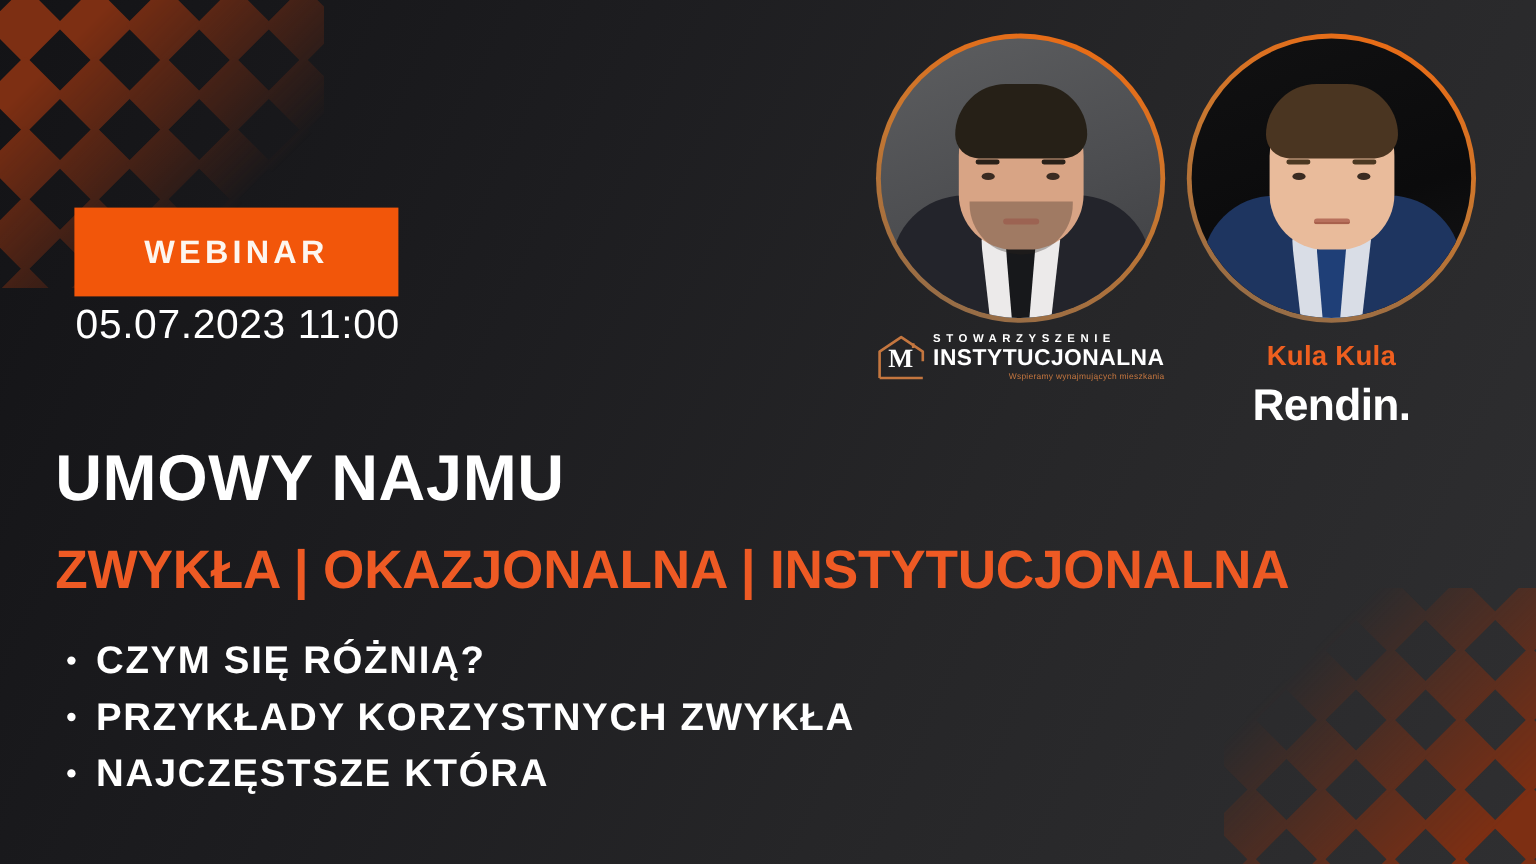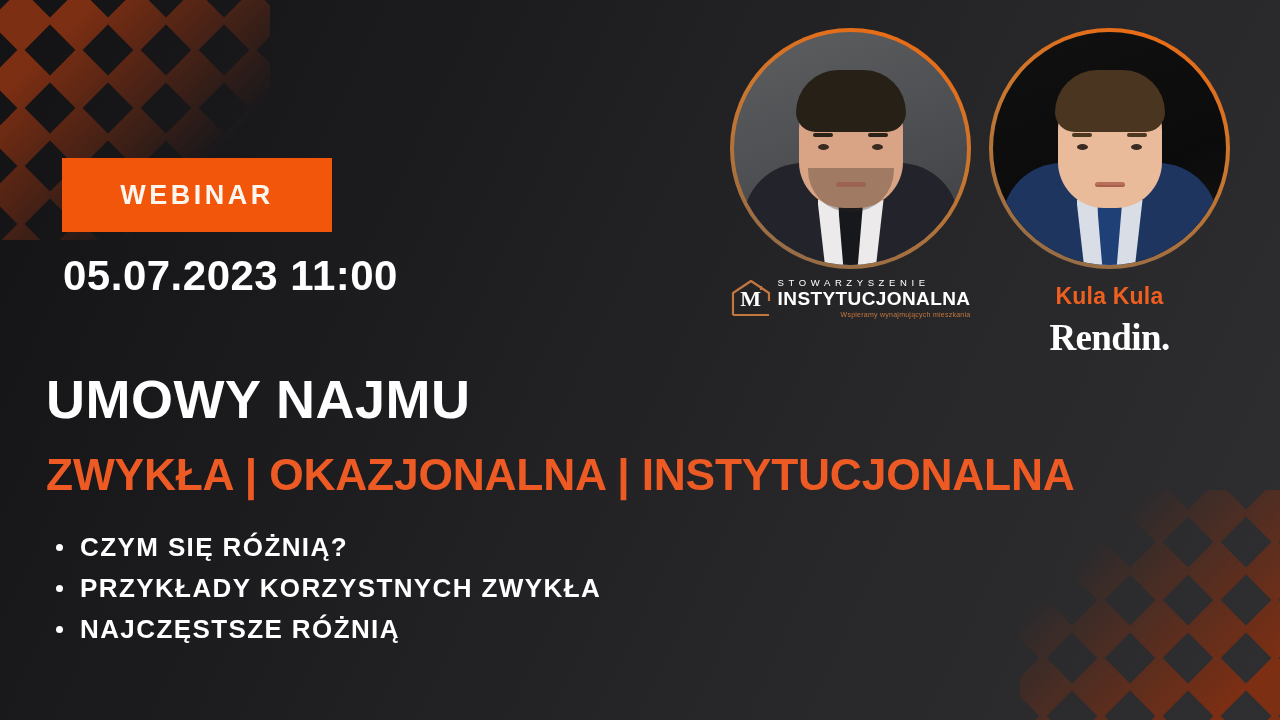"WEBINAR" #webinar-badge { top: 158px -> 173px }
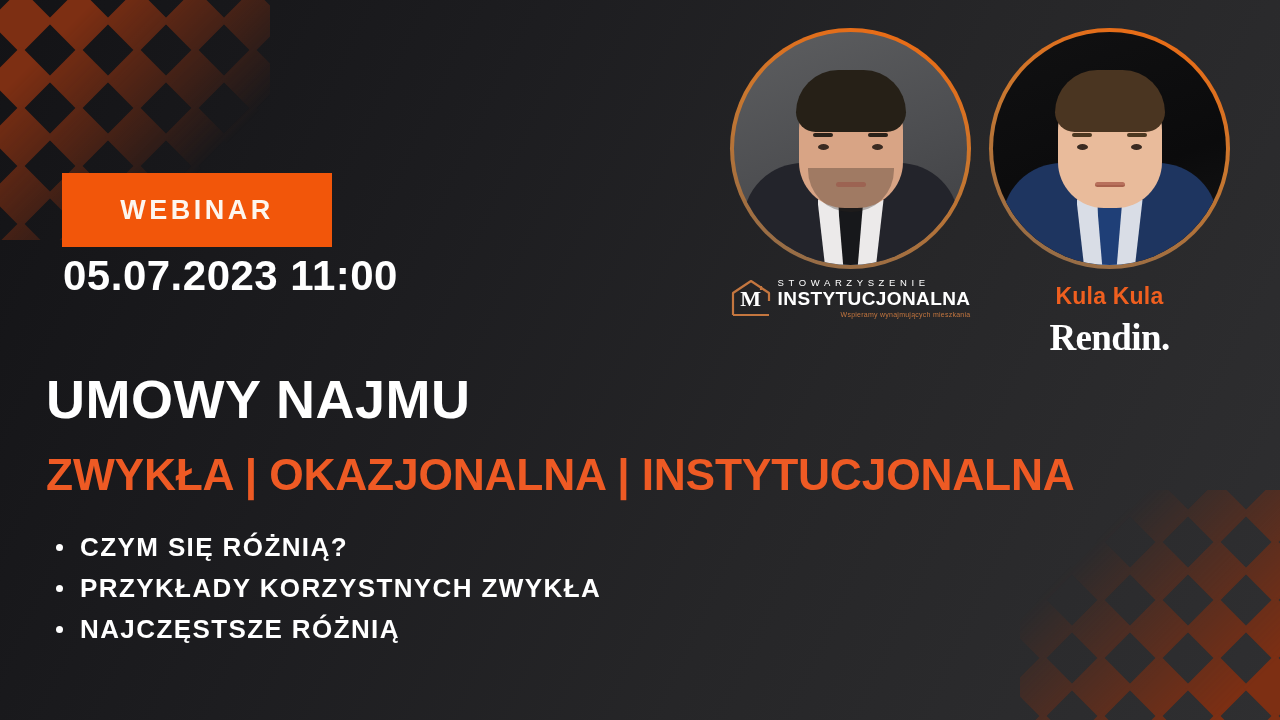"05.07.2023 11:00" #event-datetime { font-size: 42px -> 34px; font-weight: bold -> normal }
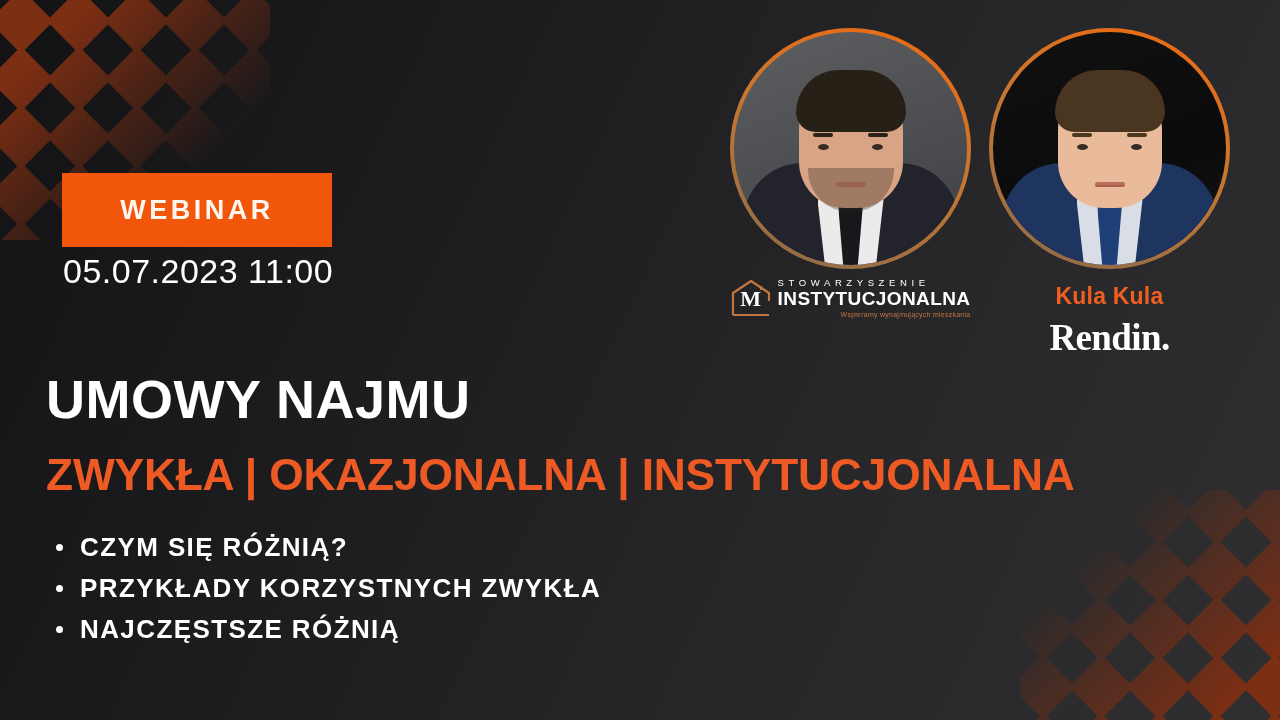"STOWARZYSZENIE" #logo-mieszkanicznik .w-top { font-weight: normal -> bold }
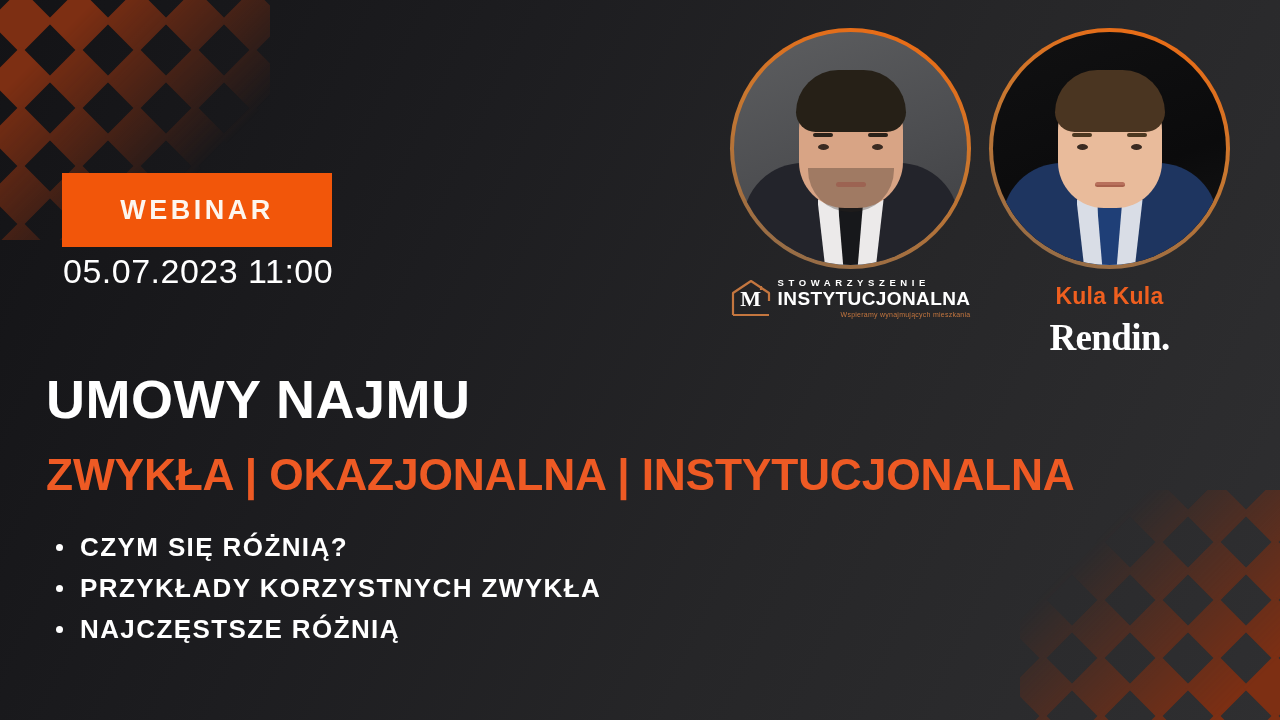"Rendin." #logo-rendin { font-family: Liberation Serif, serif -> none }
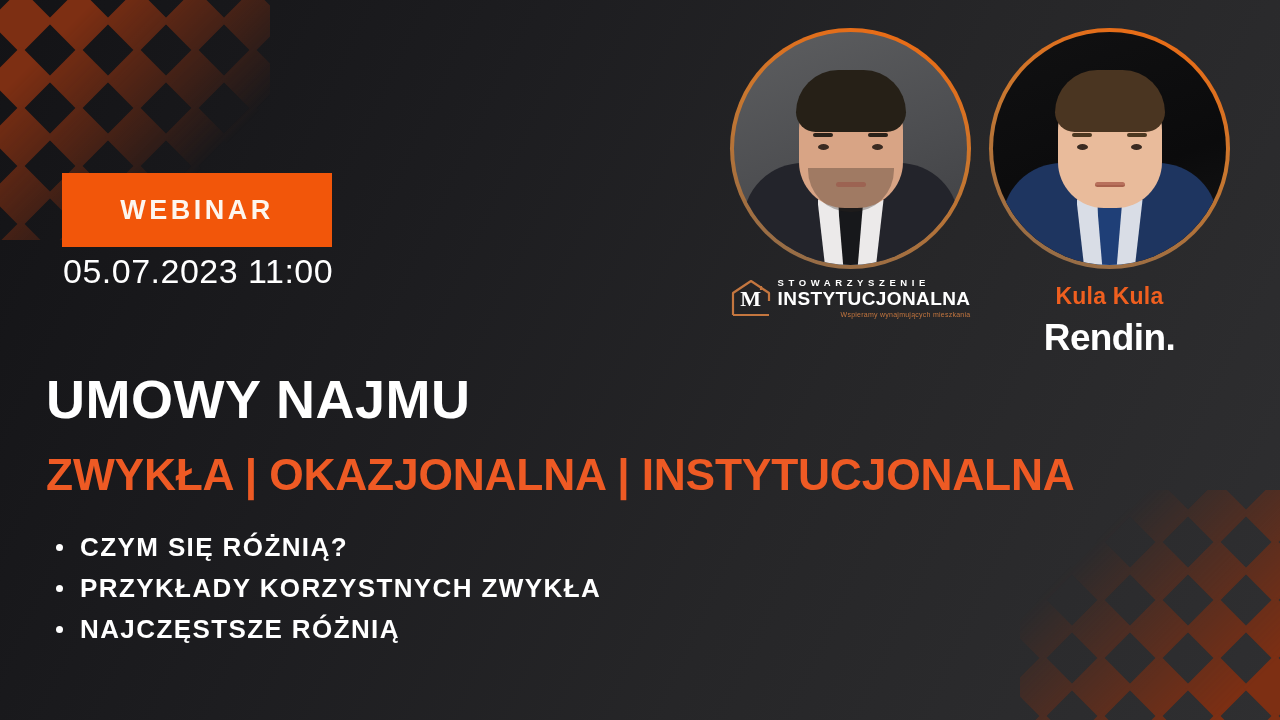"CZYM SIĘ RÓŻNIĄ?" #bullet-list li { font-size: 26px -> 32px }
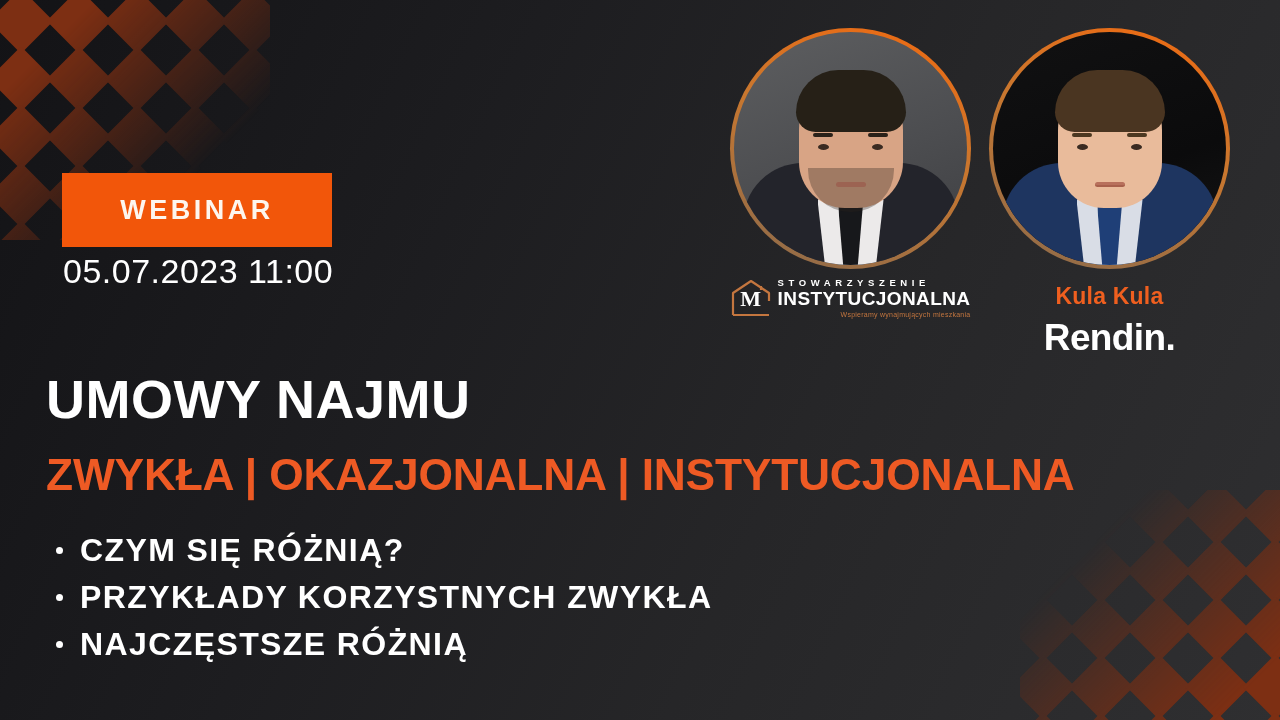"NAJCZĘSTSZE RÓŻNIĄ" span { text: RÓŻNIĄ -> KTÓRA }
